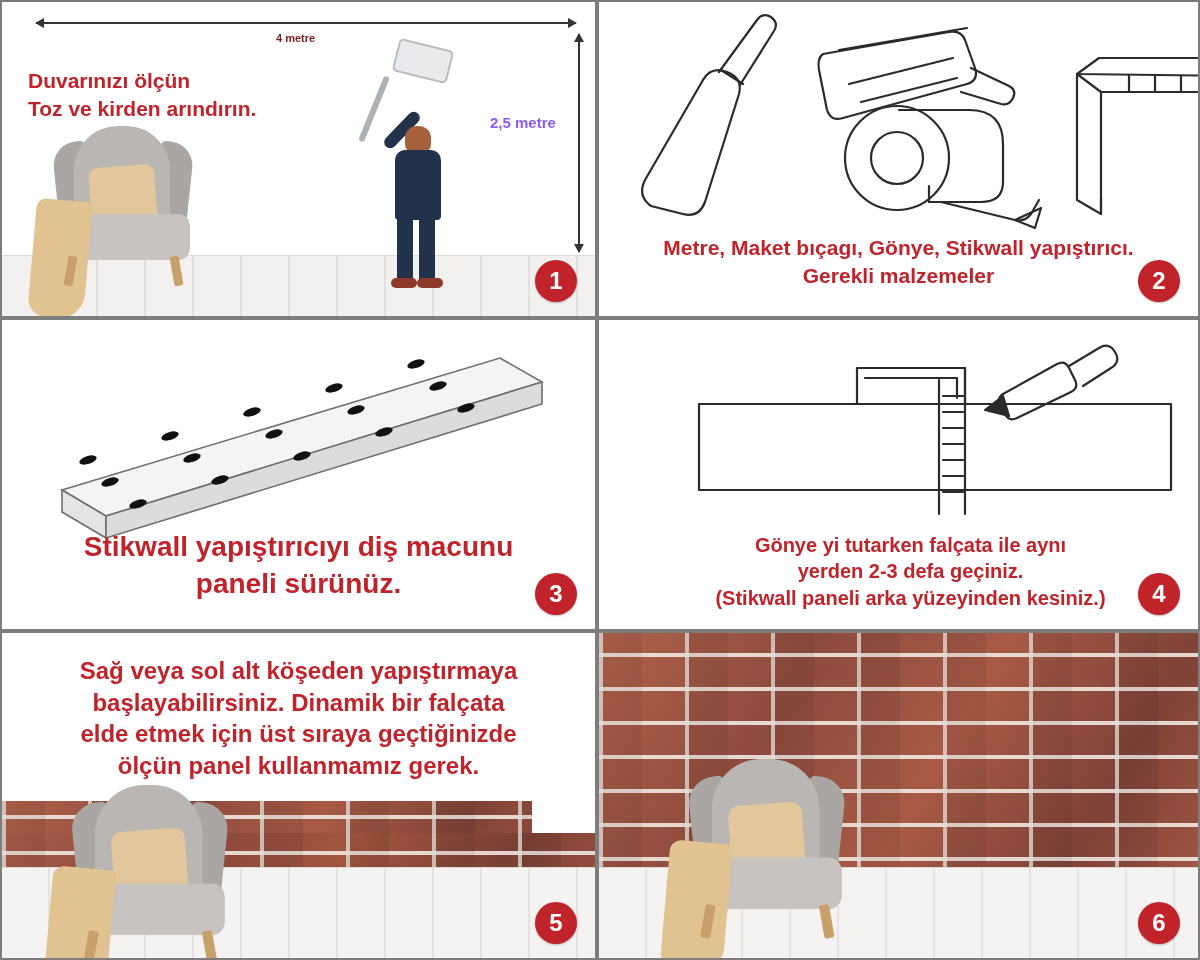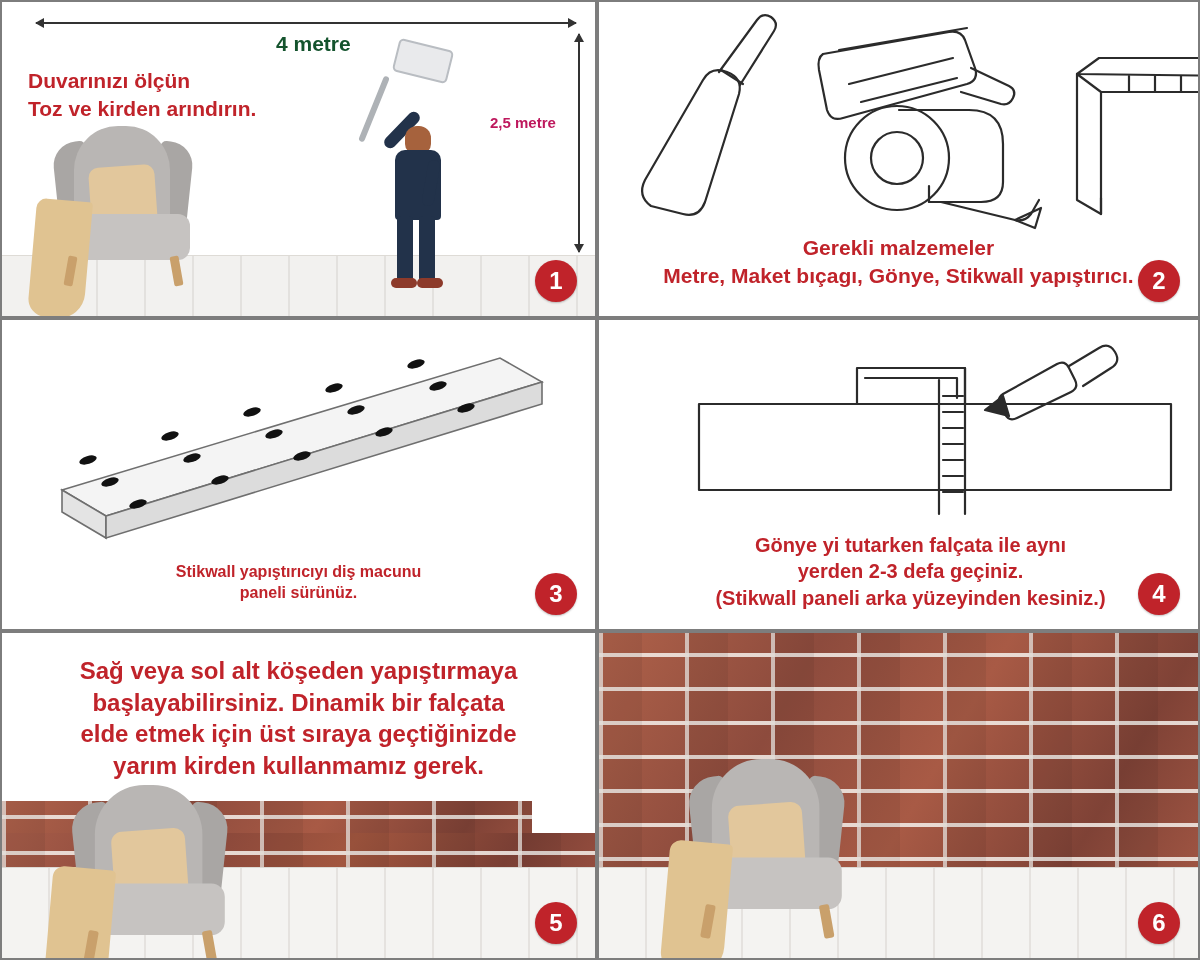"4 metre" .label-h { color: #14532d -> #7f1d1d; font-size: 21px -> 11px }
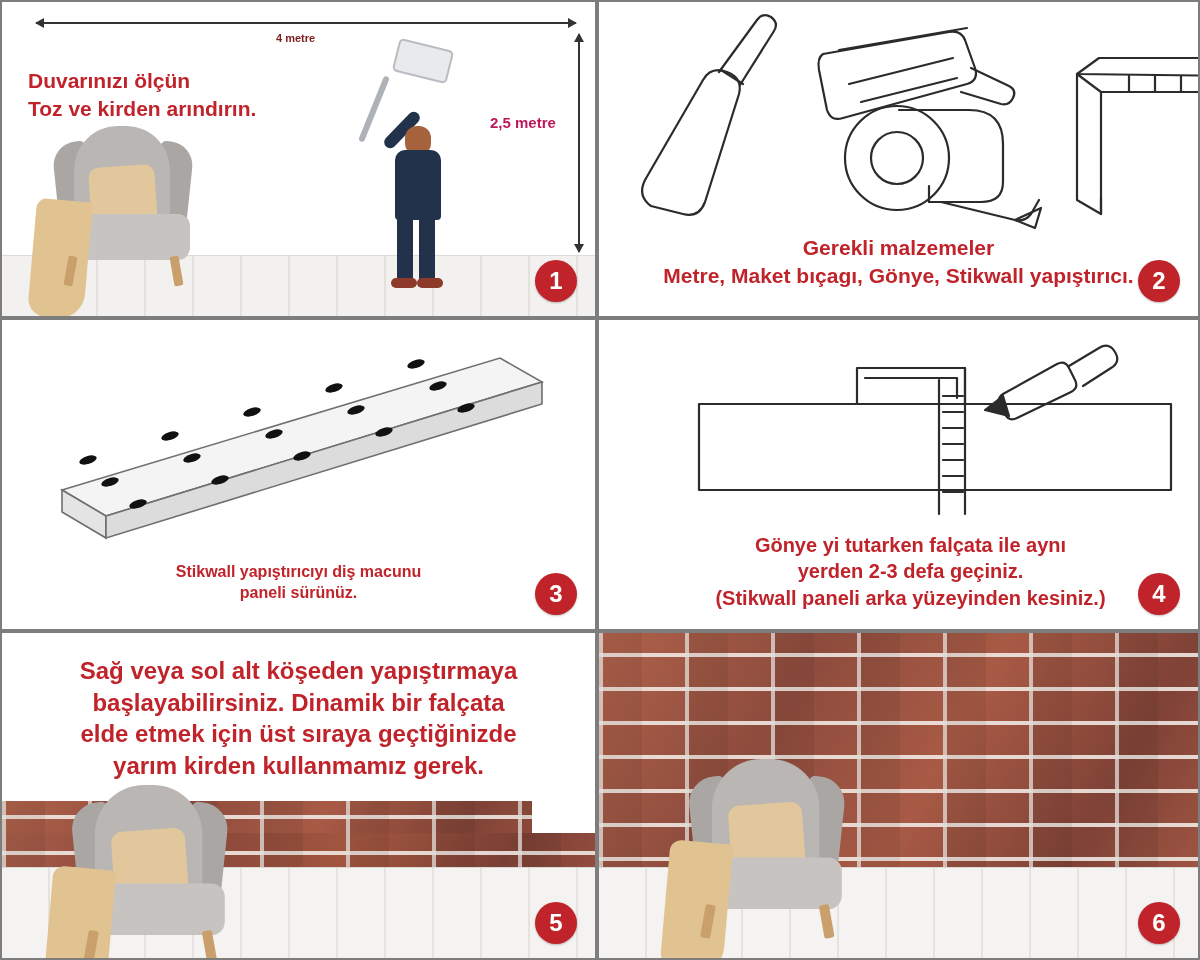"2,5 metre" .label-v { color: #be185d -> #8b5cf6 }
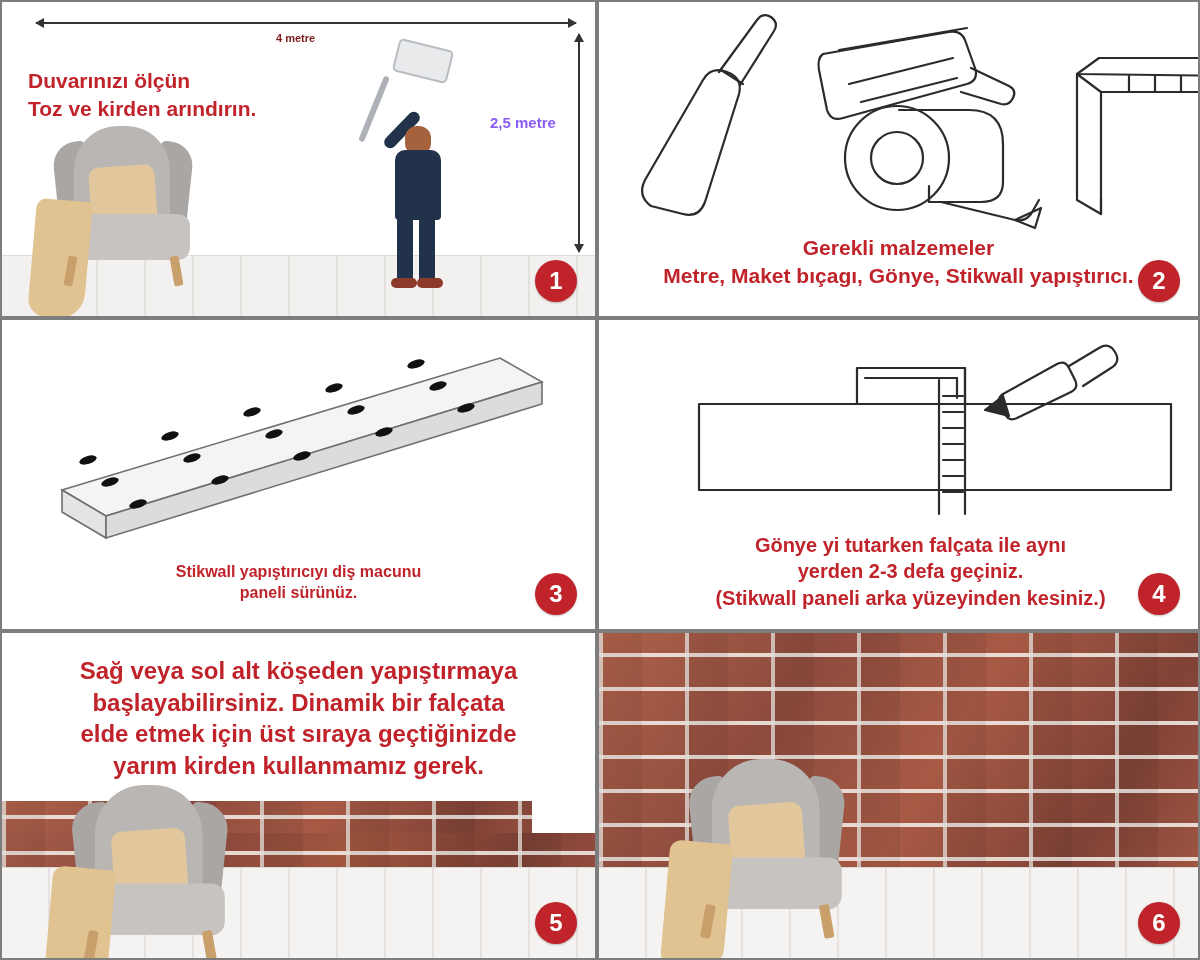"Gerekli malzemeler" div { order: before "Metre, Maket bıçagı, Gönye, Stikwall" -> after "Metre, Maket bıçagı, Gönye, Stikwall" }
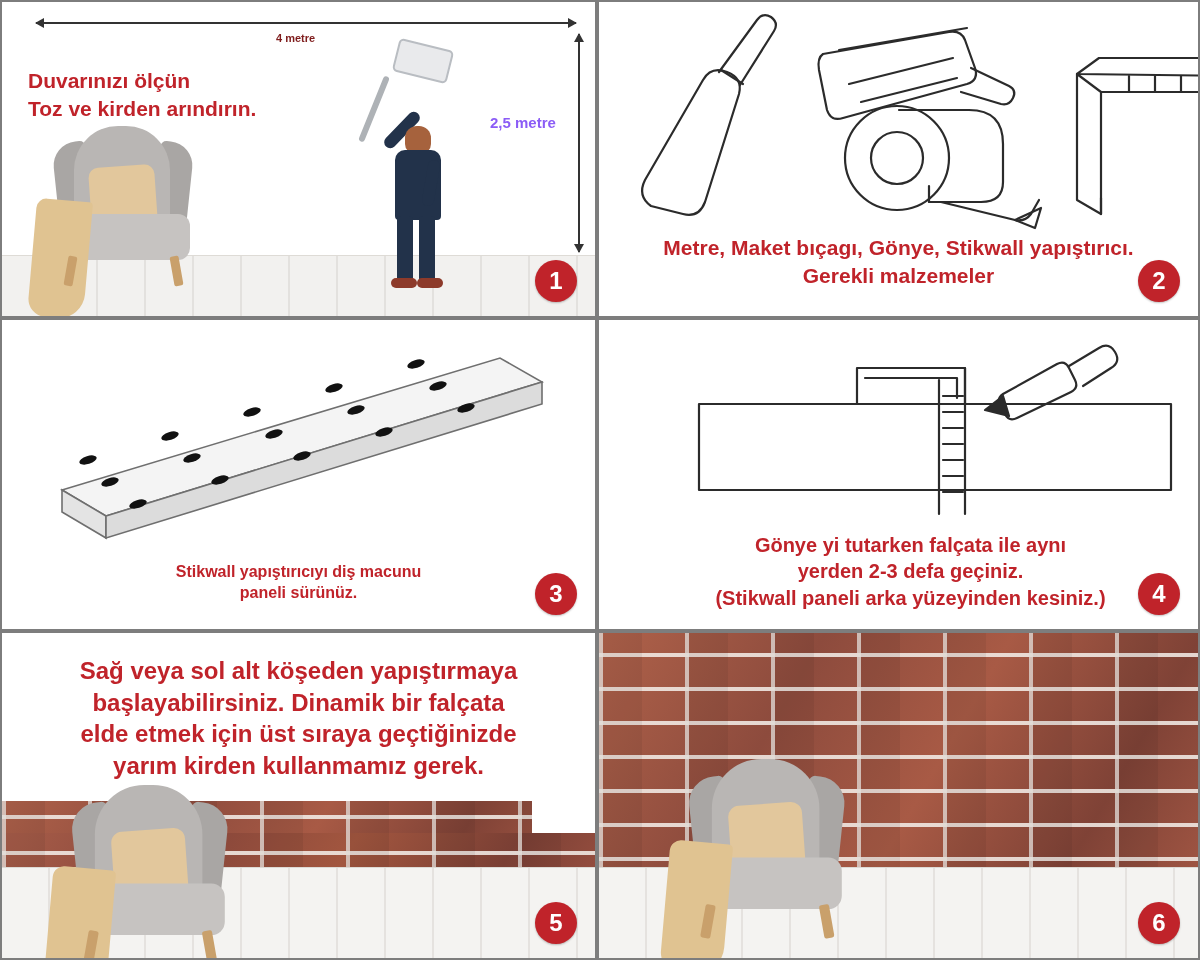"Stikwall yapıştırıcıyı diş macunu" .p3-caption { font-size: 16px -> 28px }
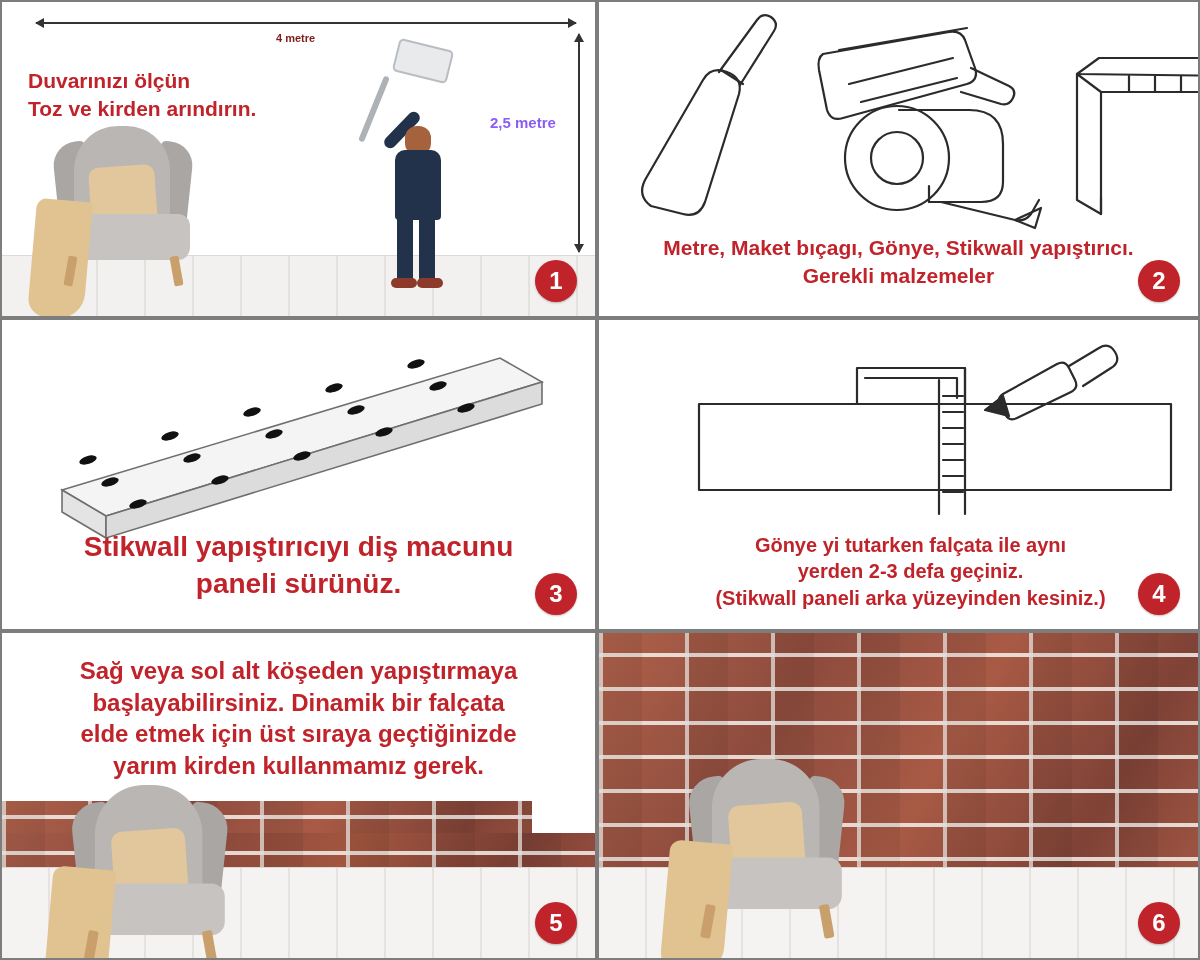"yarım kirden kullanmamız gerek." div { text: yarım kirden -> ölçün panel }
